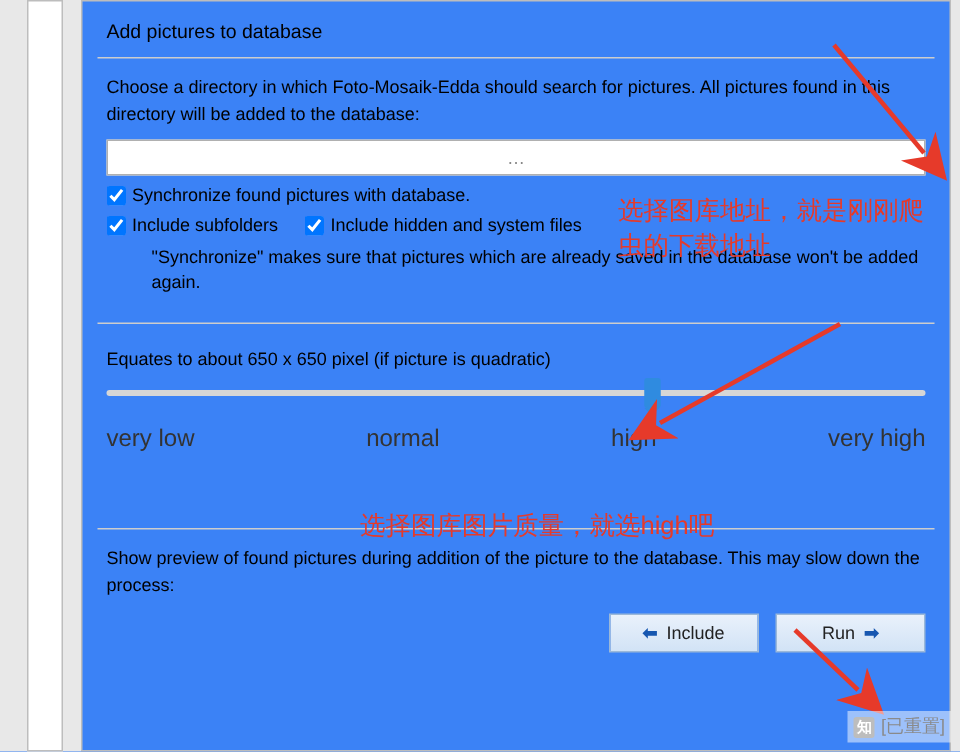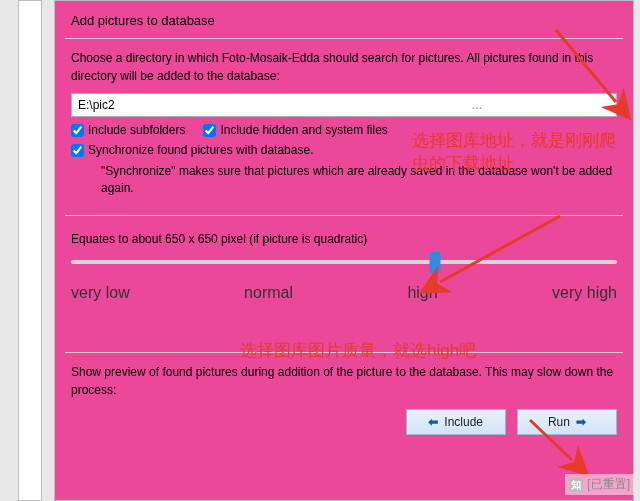"Add pictures to database" .panel { background: #ec4899 -> #3b82f6 }
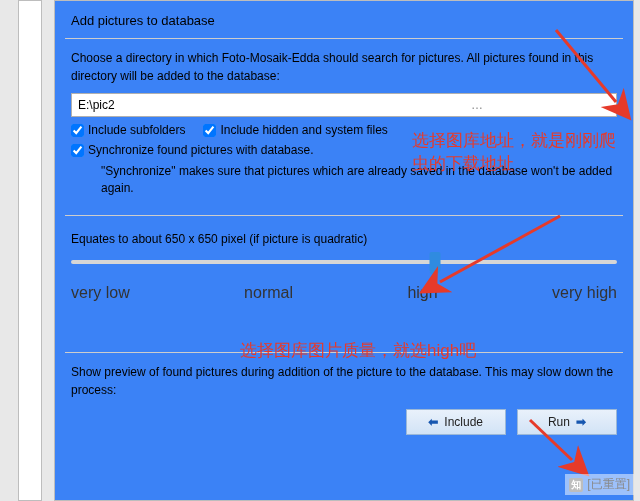"E:\pic2" span { html: <span>E:\pic2</span> -> none }
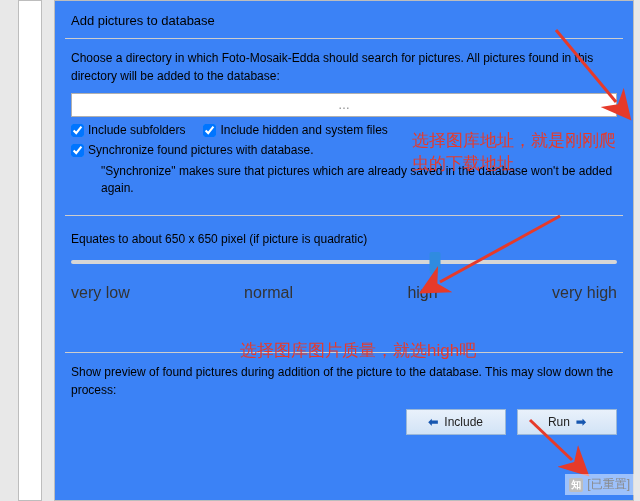"Include subfolders" div.chk-row { order: before "Synchronize found pictures with" -> after "Synchronize found pictures with" }
